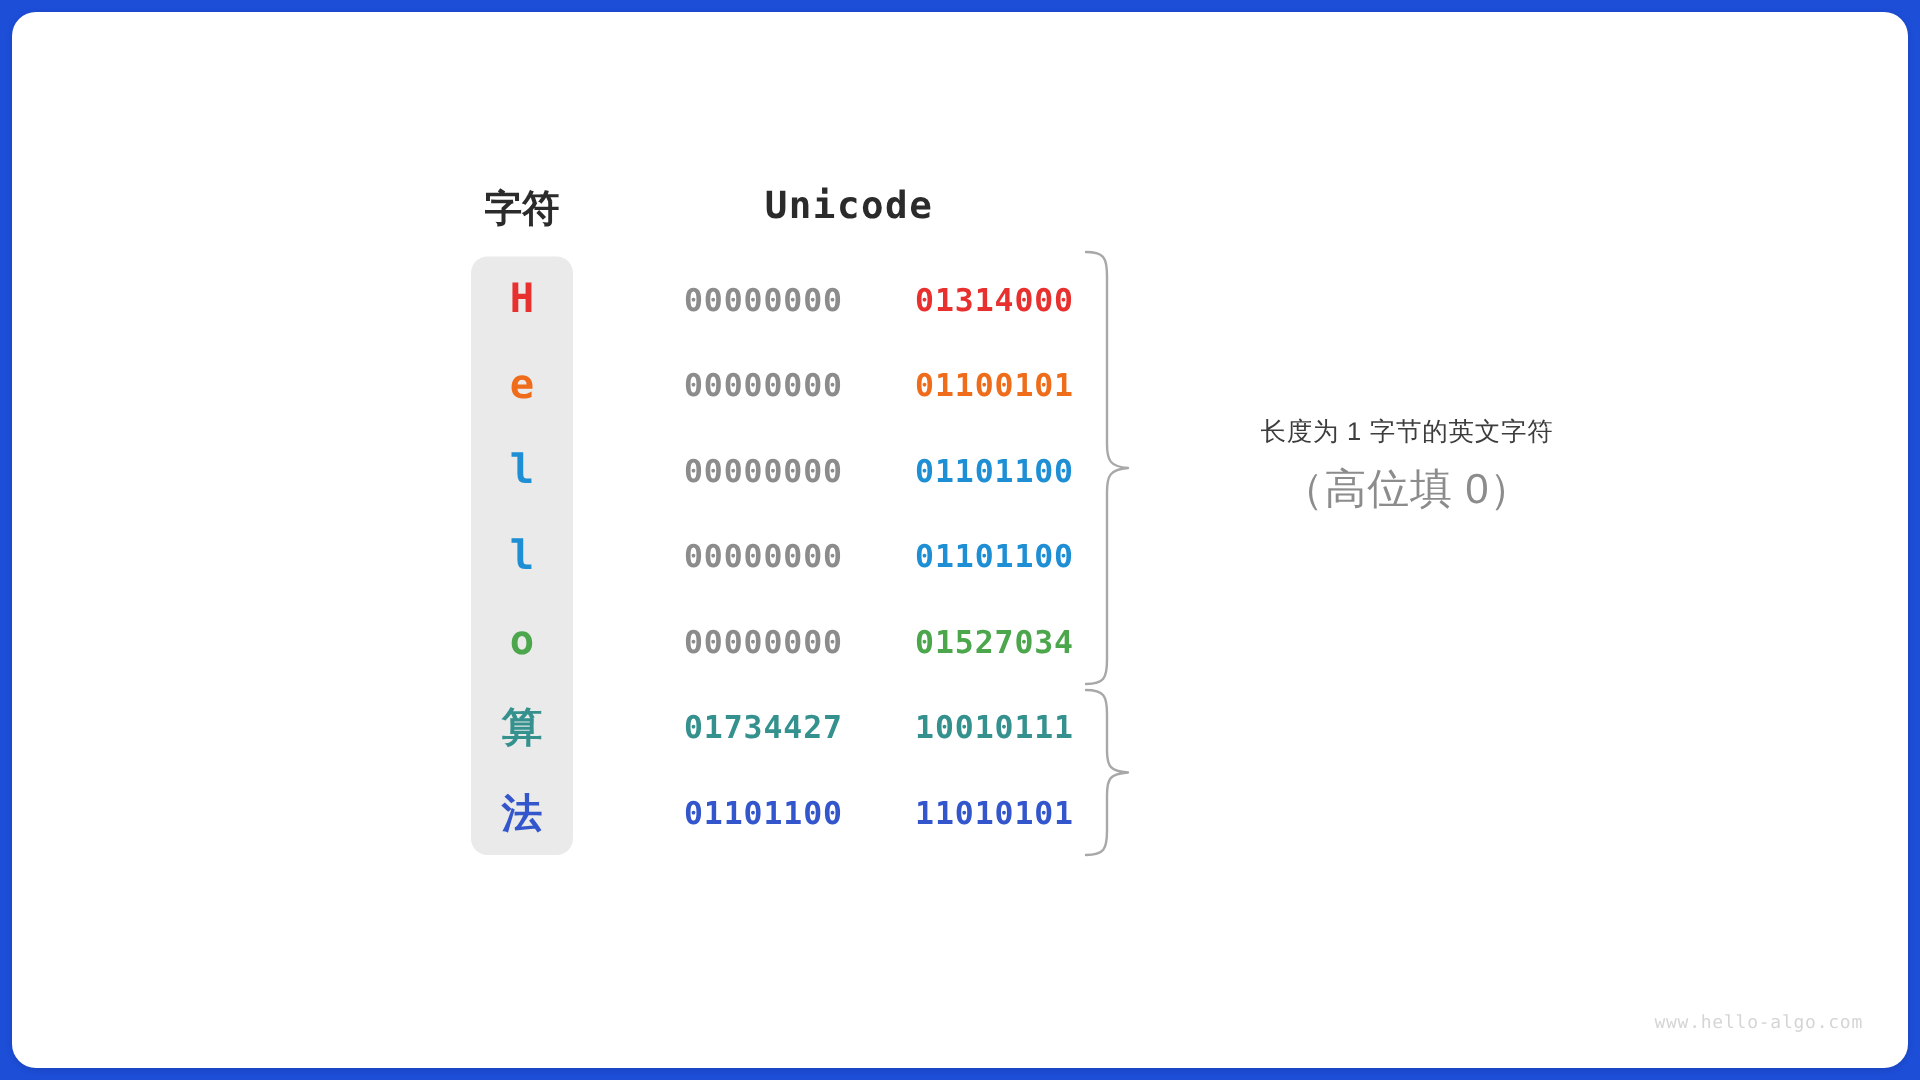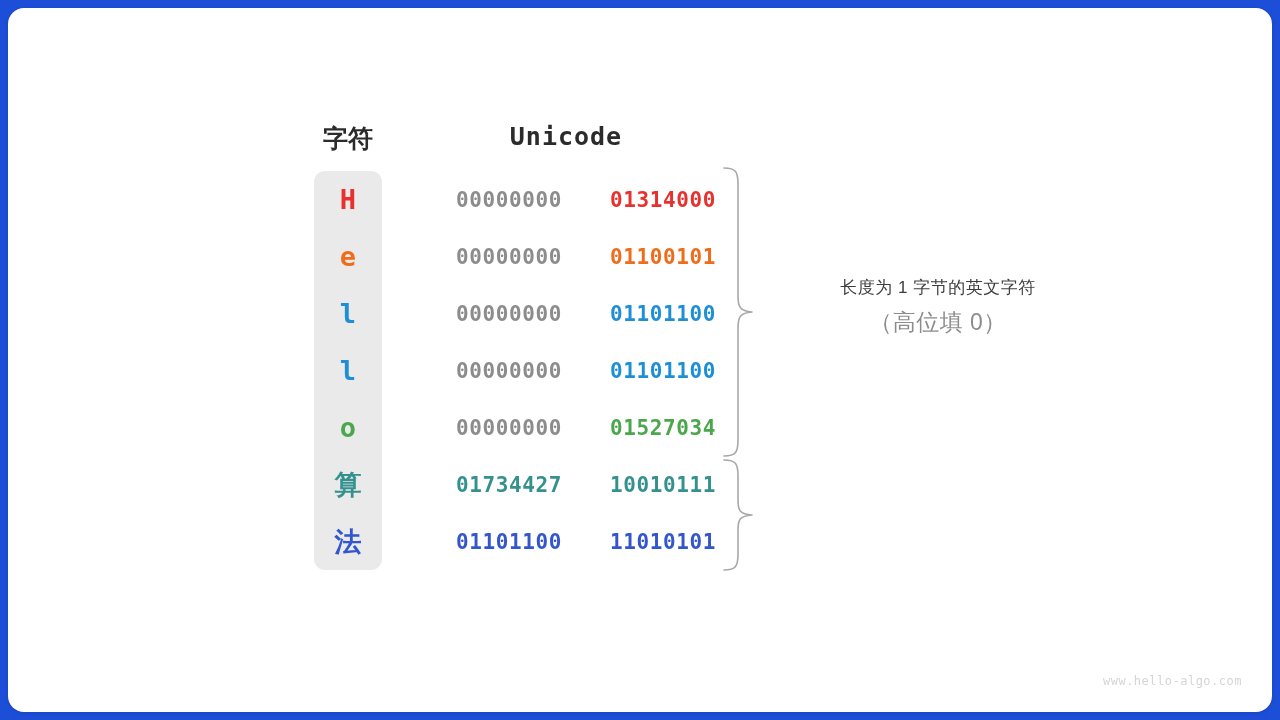"（高位填 0）" .anno-sub { font-size: 23px -> 28px }
